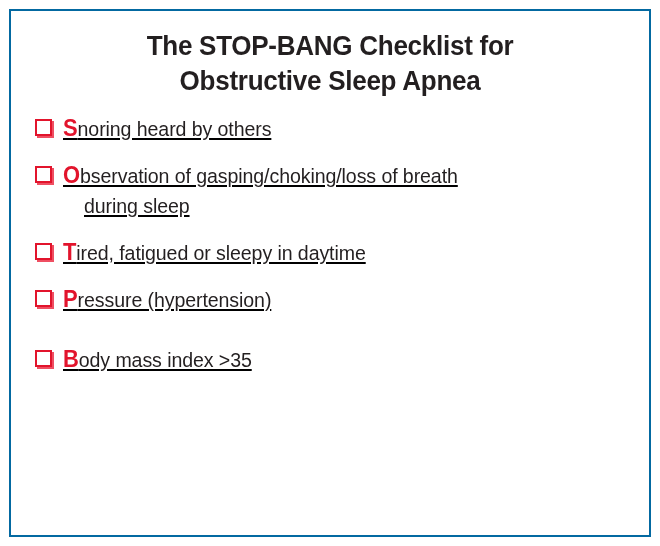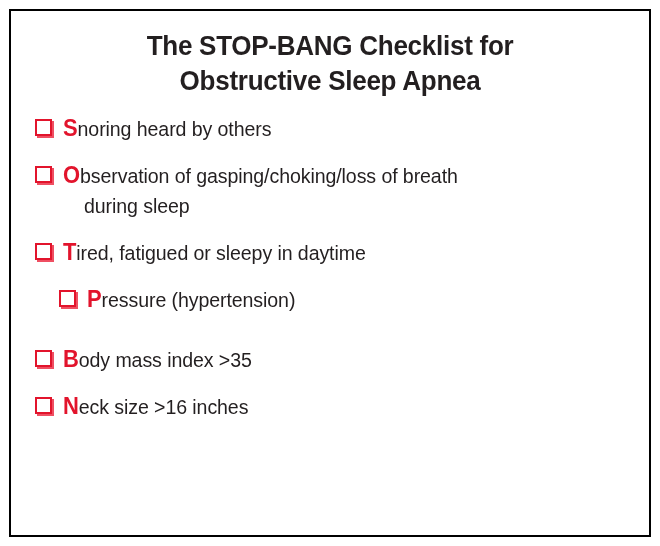"The STOP-BANG Checklist for" .card { border: 2px solid #000000 -> 2px solid #0369a1 }
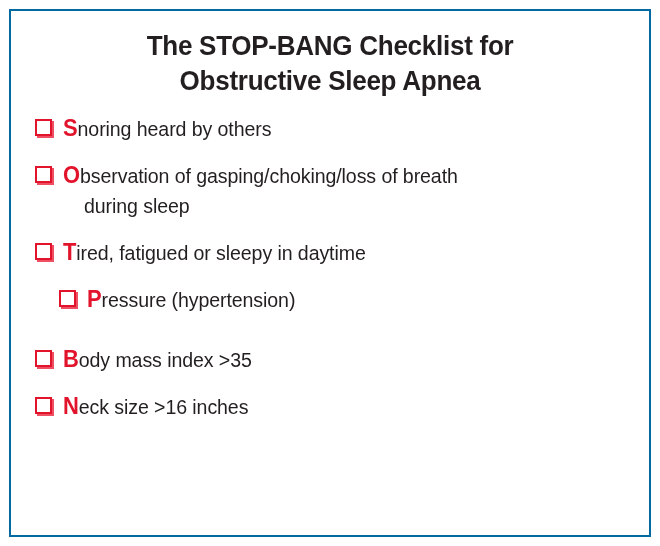"Snoring heard by others" .item { text-decoration: none -> underline }
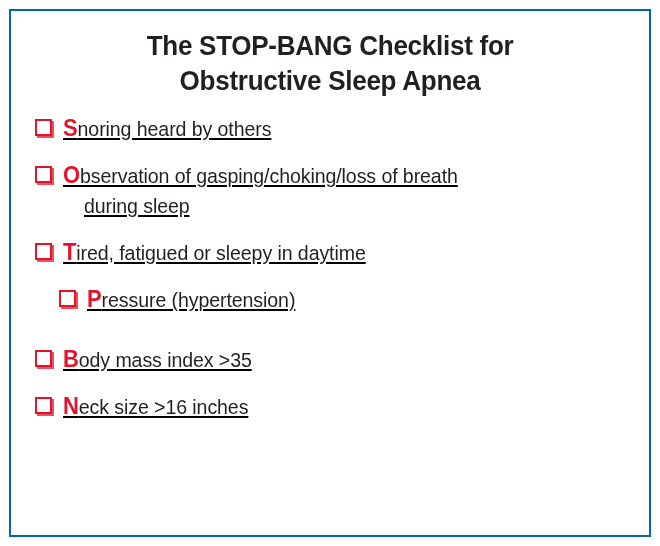"Pressure (hypertension)" .item.group-break { margin-left: 24px -> none }
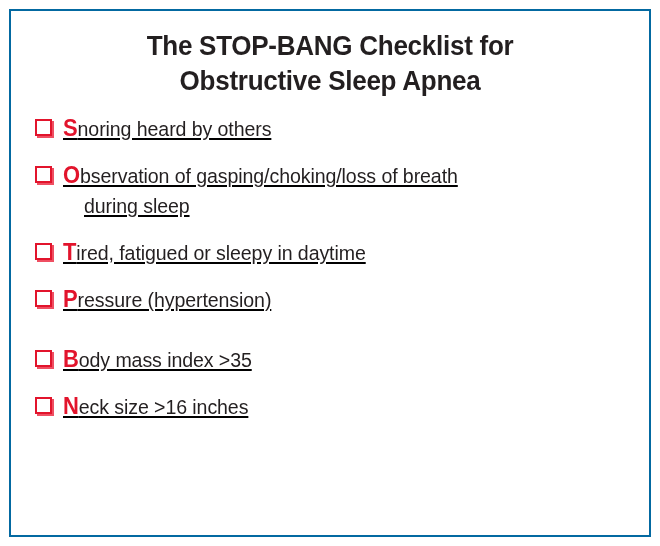"Neck size >16 inches" li.item { html: <li> <span></span> <span><span>N</span><span>eck size &gt;16 inches</span></span> </li> -> none }
